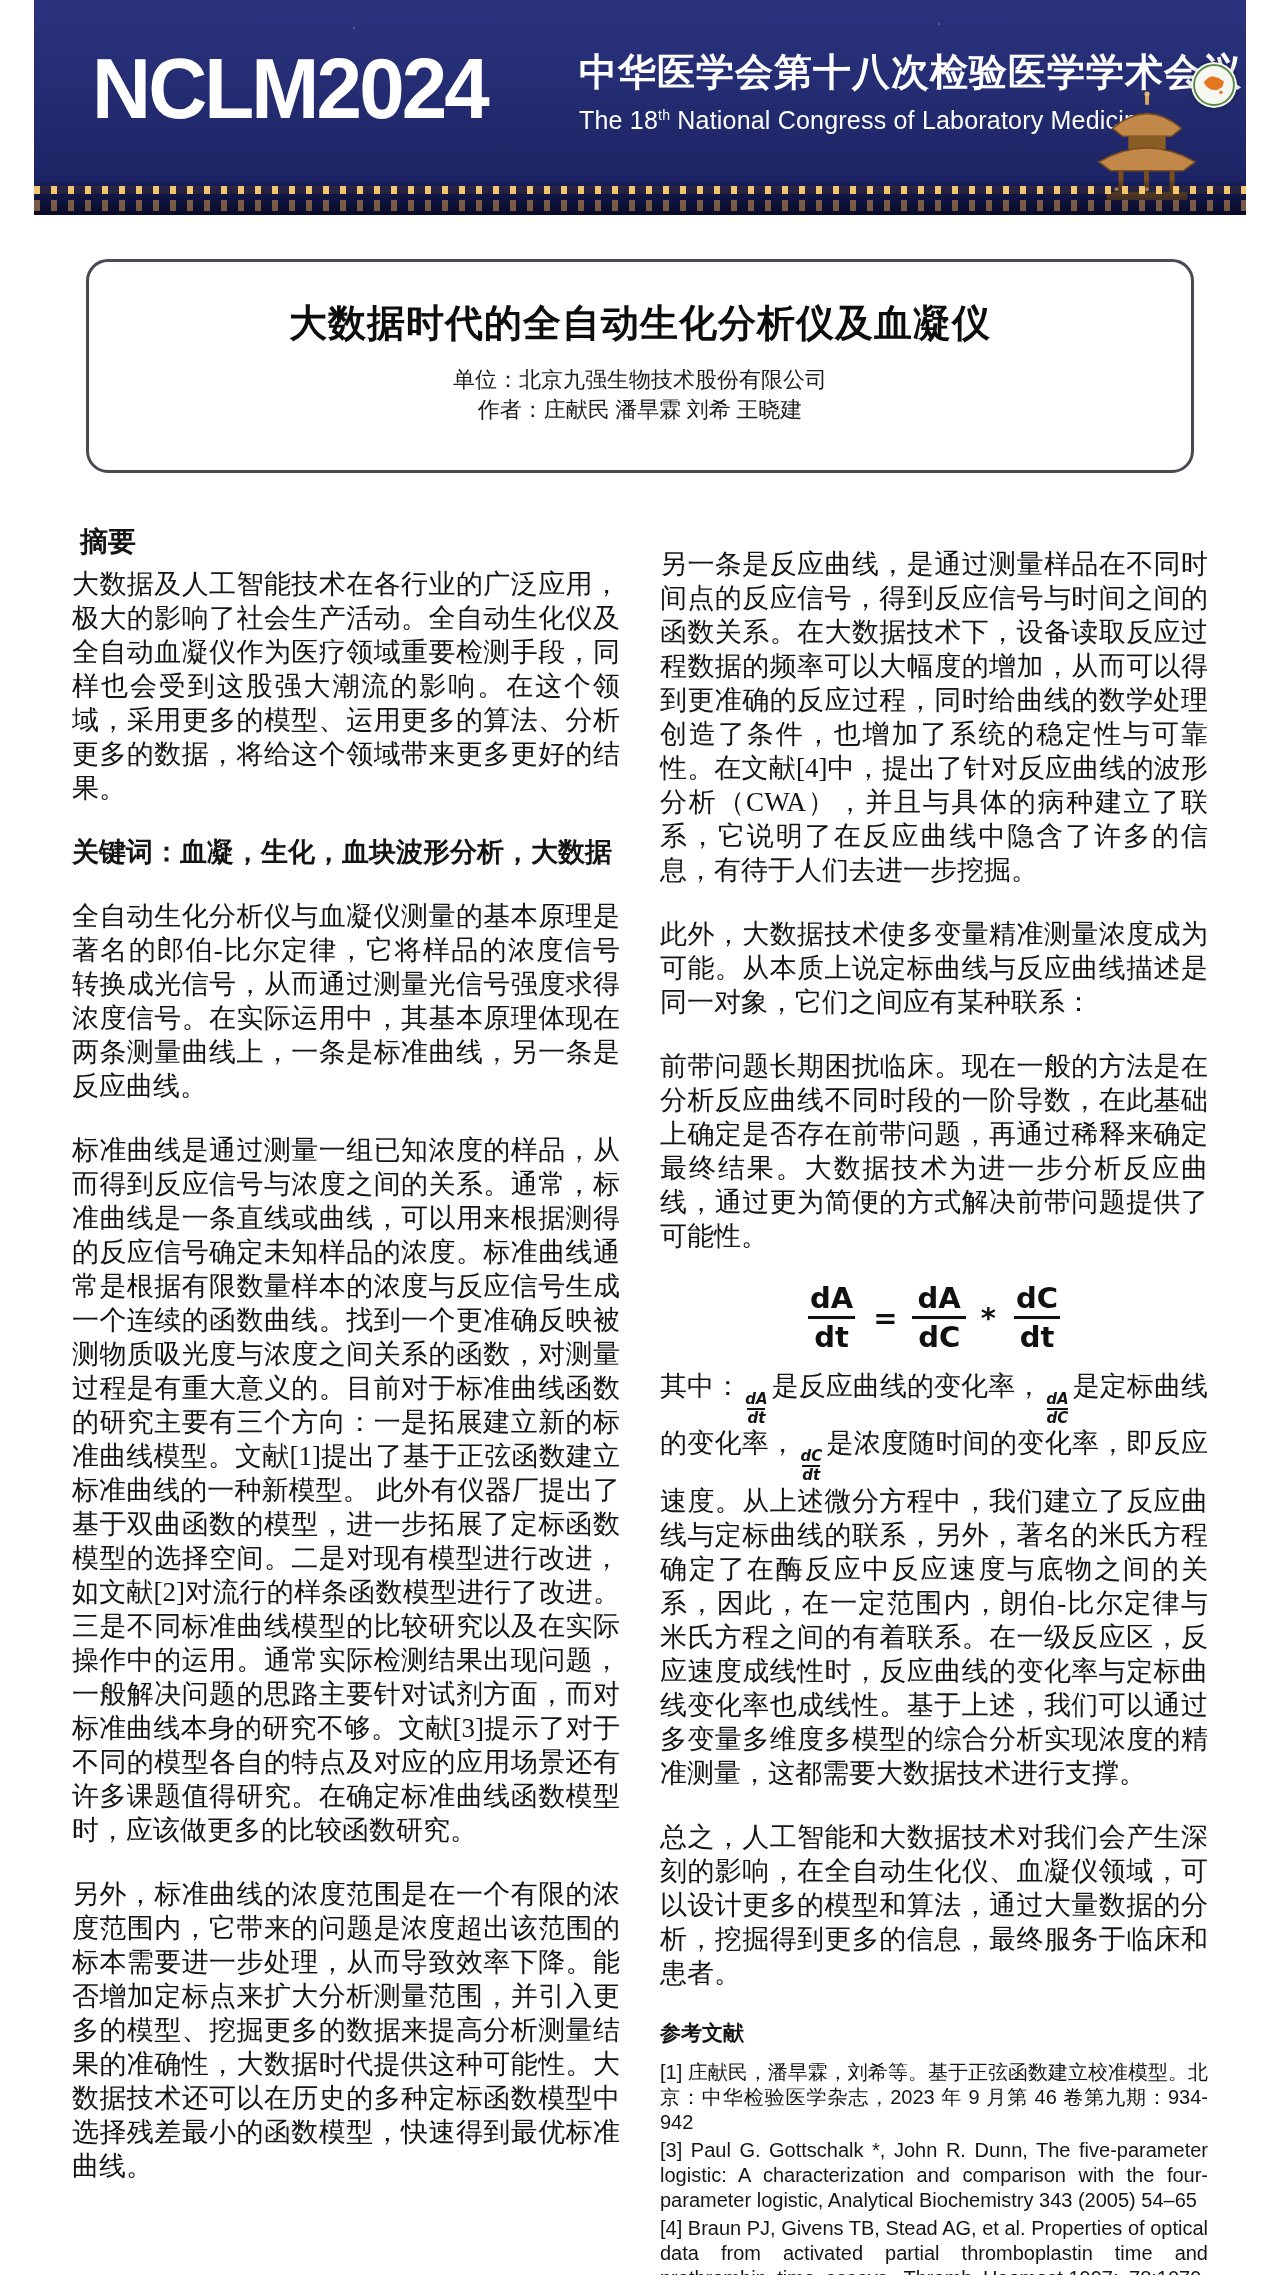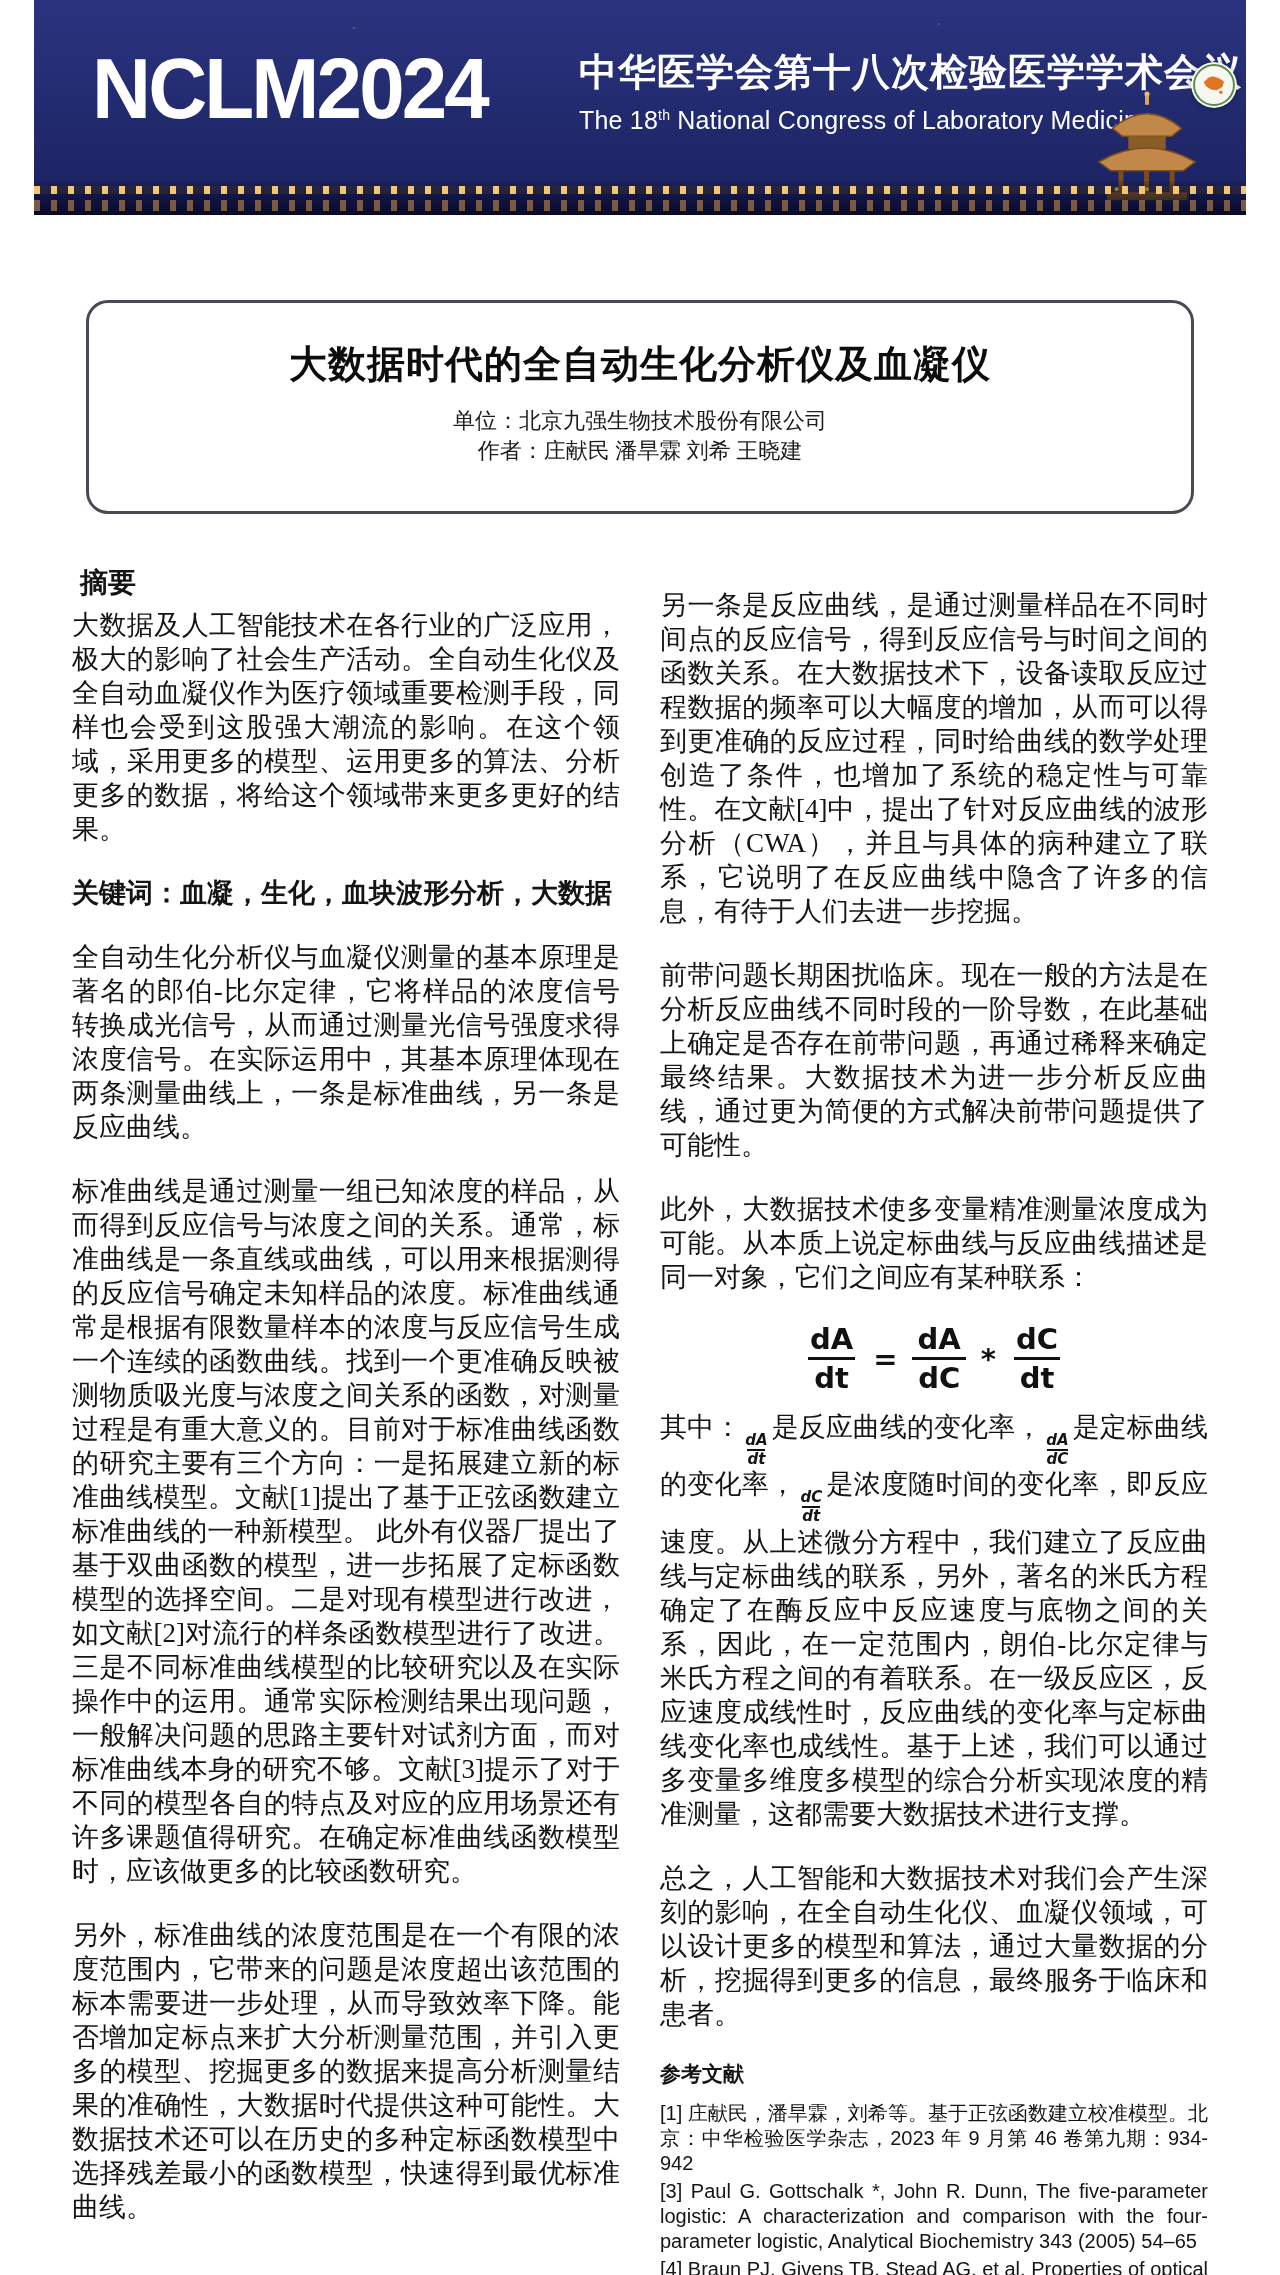"大数据时代的全自动生化分析仪及血凝仪" .title-box { margin: 85px auto 0 -> 44px auto 0 }
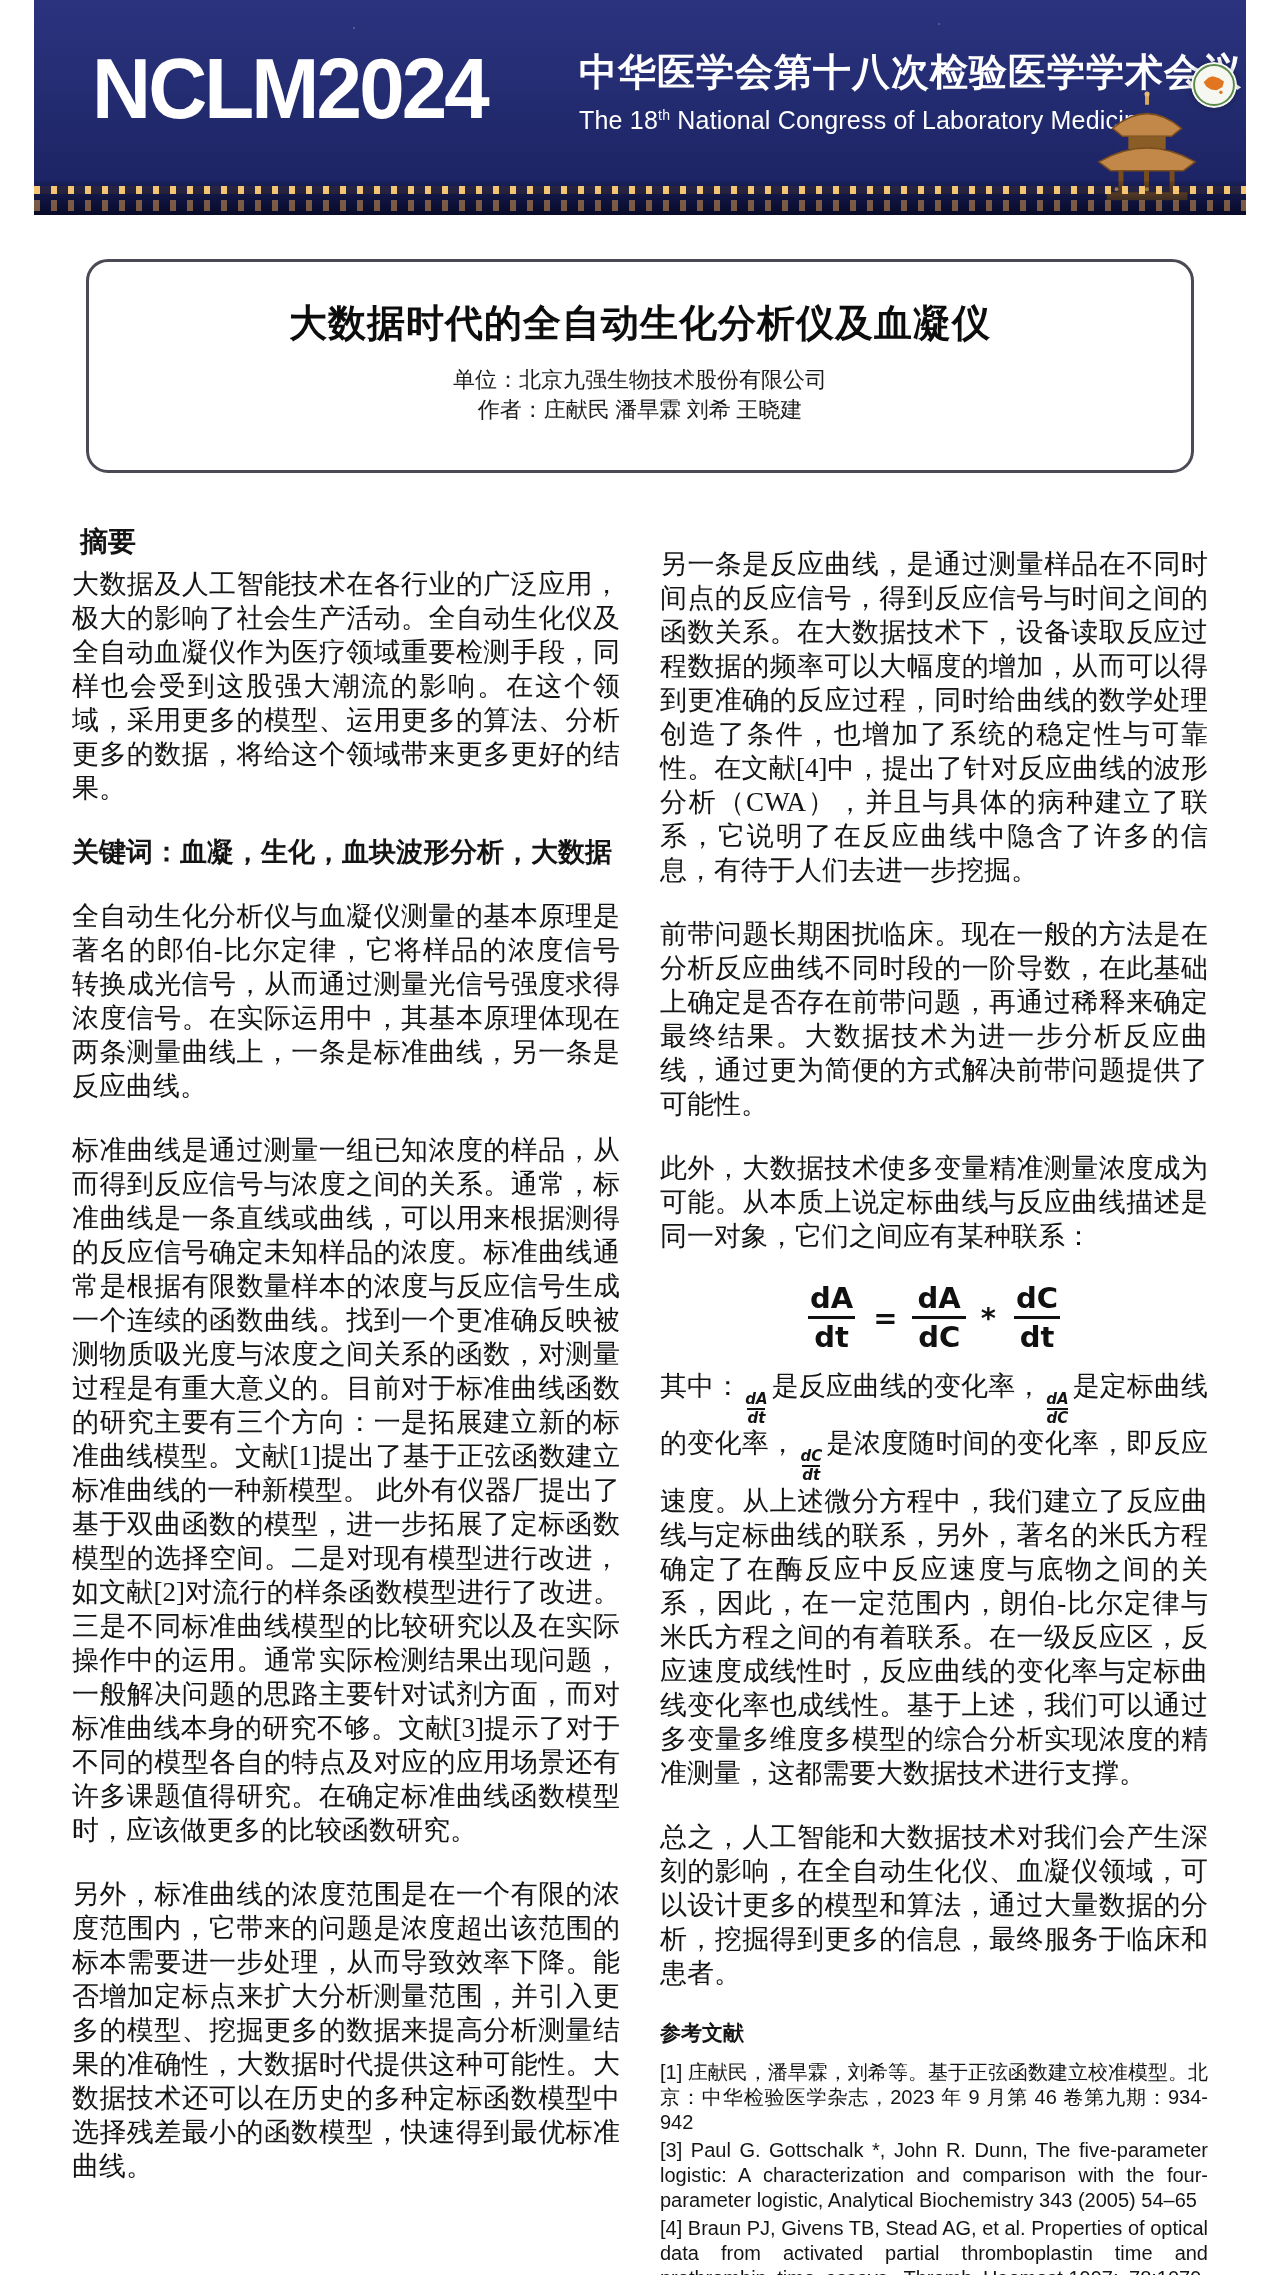"前带问题长期困扰临床。现在一般的方法是在分析反应曲线不同时段的一阶导数，在此基础" p { order: before "此外，大数据技术使多变量精准测量浓度成为可能。从本质上说定标曲线与反应曲线描述是" -> after "此外，大数据技术使多变量精准测量浓度成为可能。从本质上说定标曲线与反应曲线描述是" }
